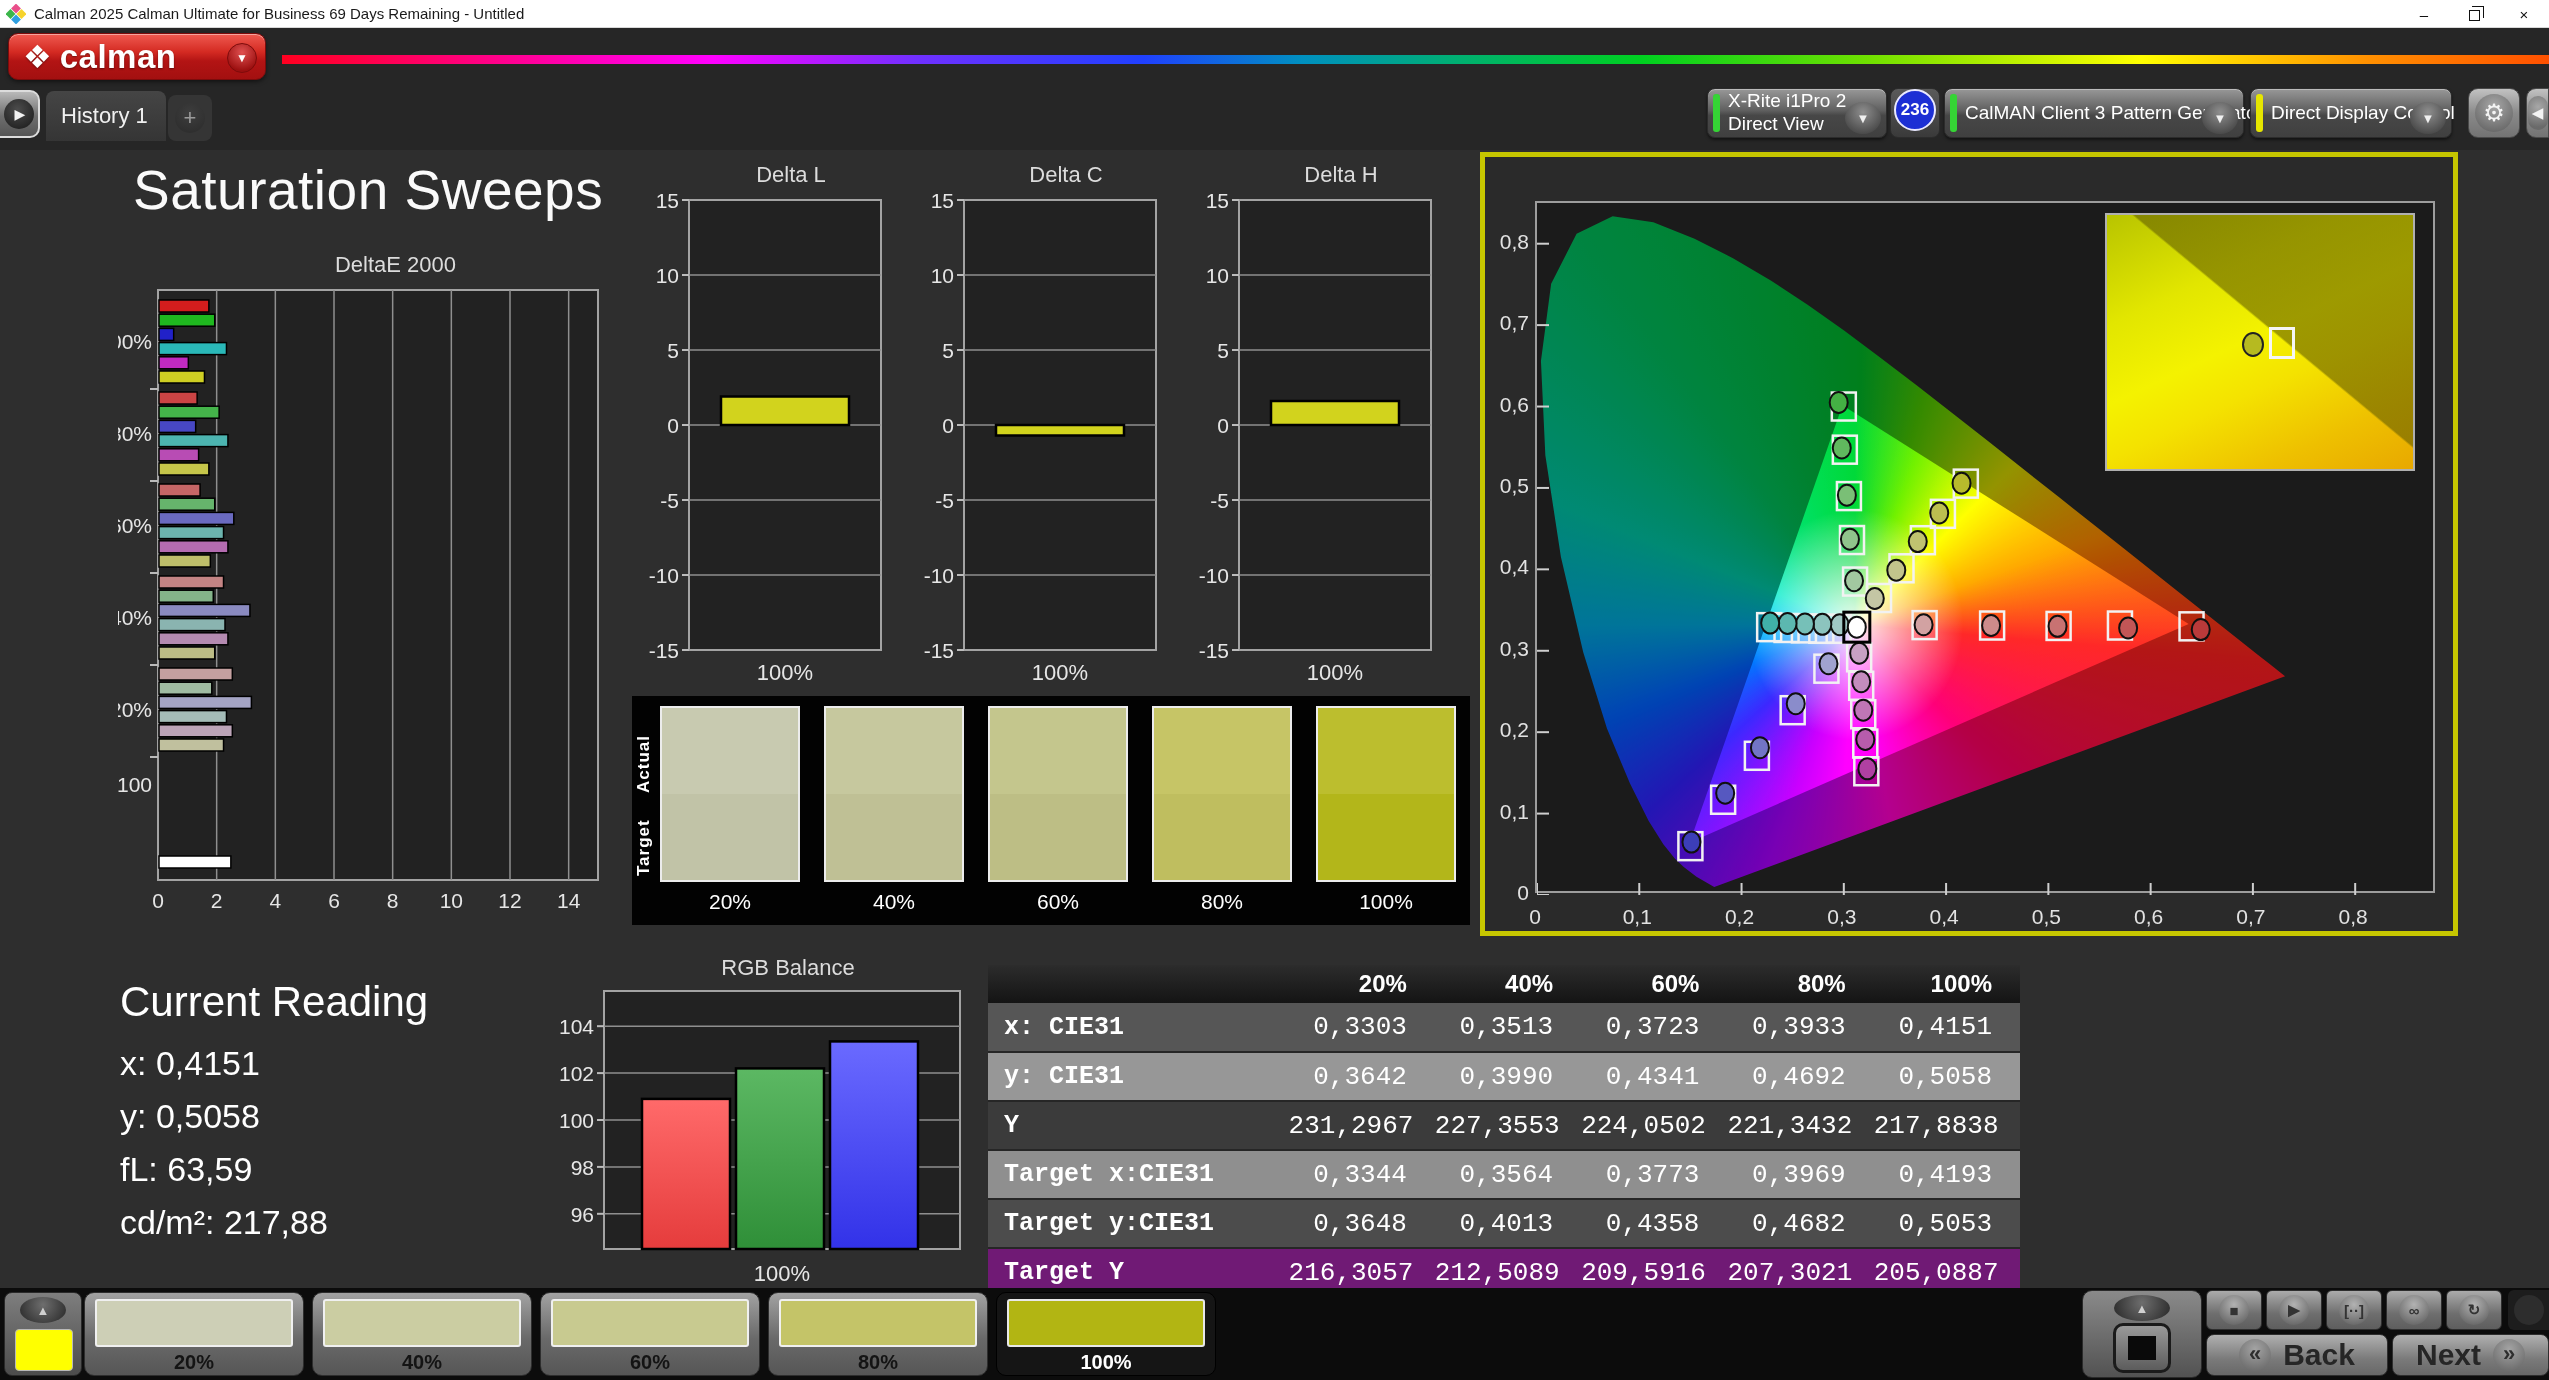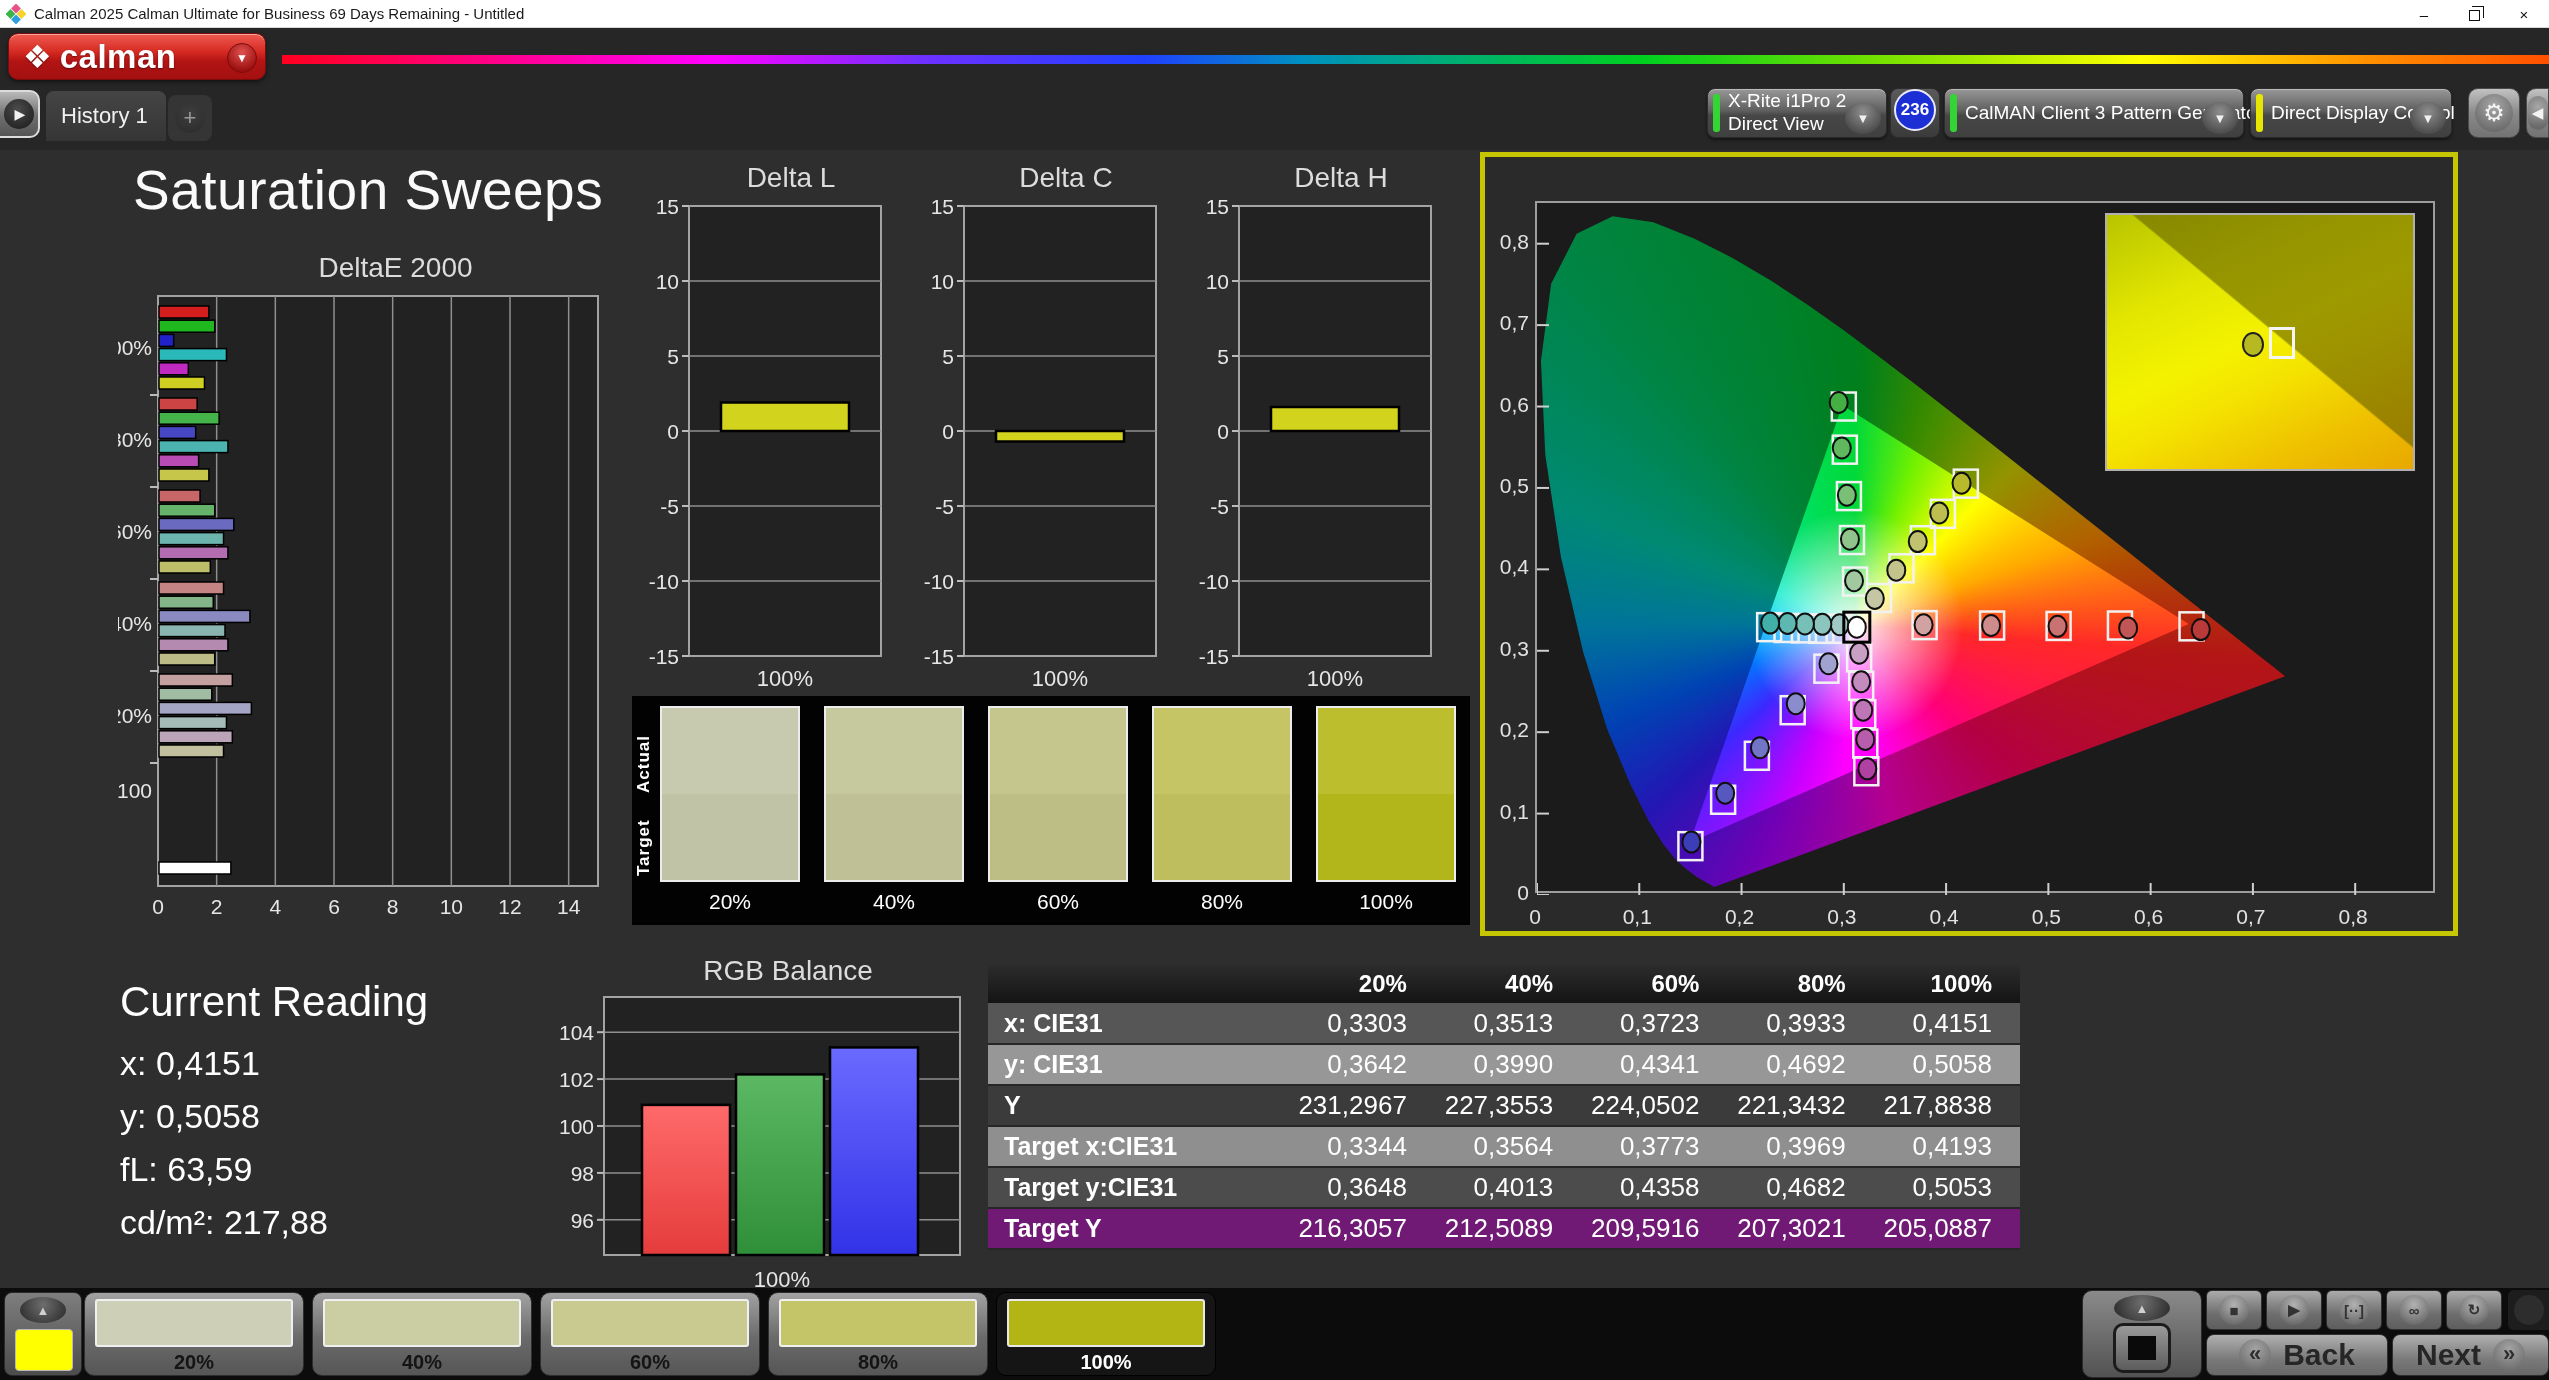"Delta L" .chart-title { font-size: 28px -> 22px }
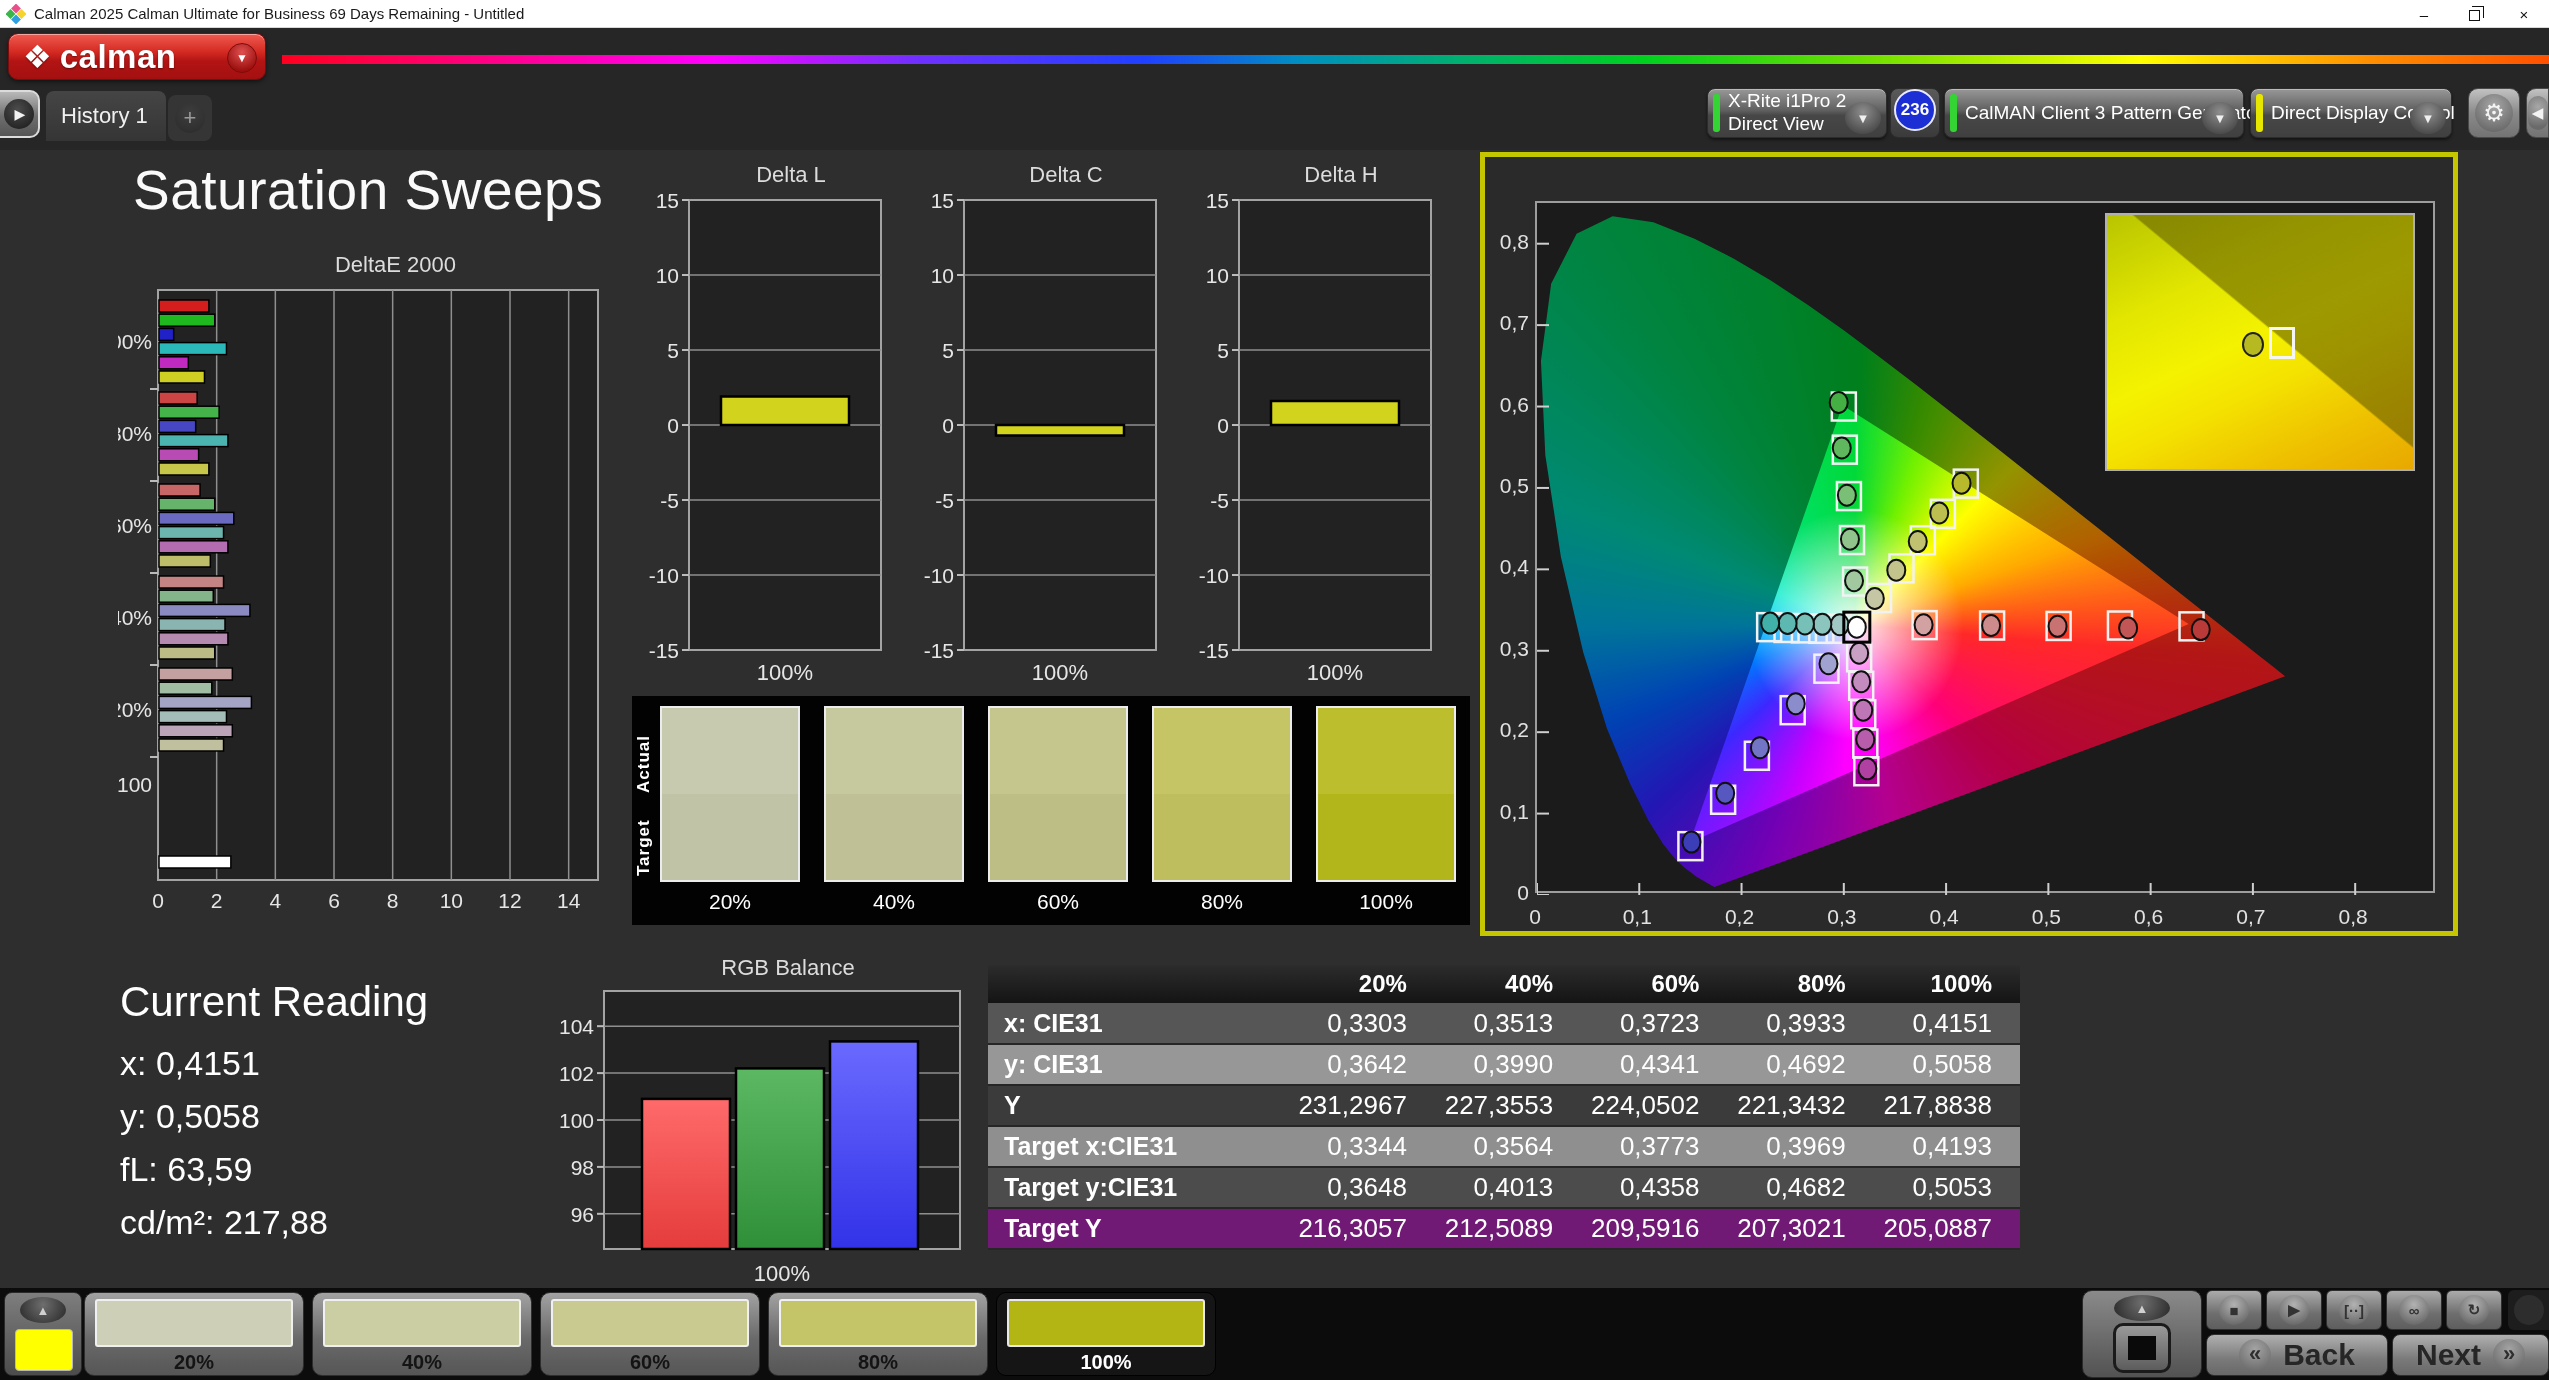"x: CIE31" .results-table td { font-family: none -> Liberation Mono, monospace; height: 41px -> 49px }
